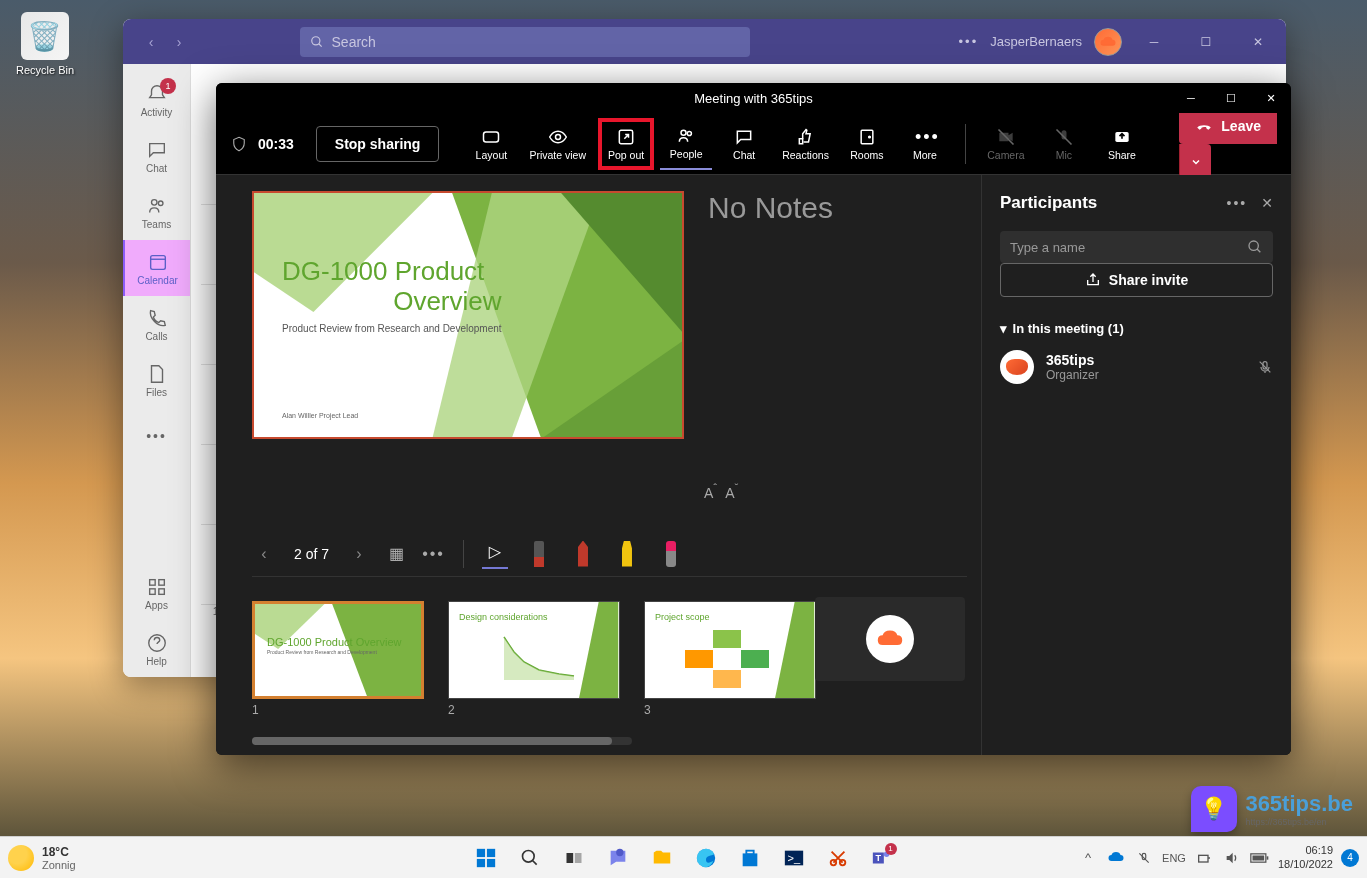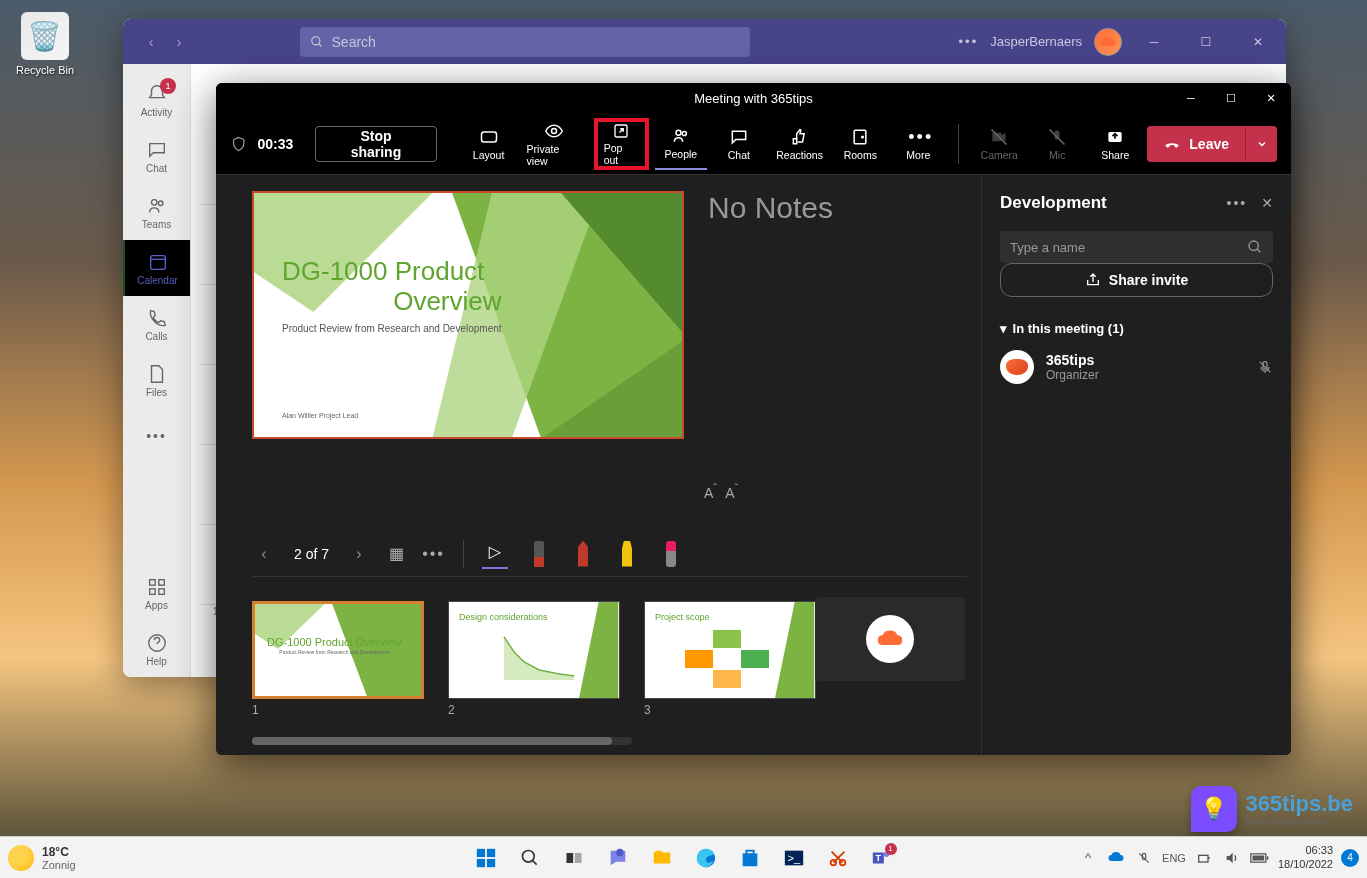"Leave" .leave-btn { flex-direction: none -> column }
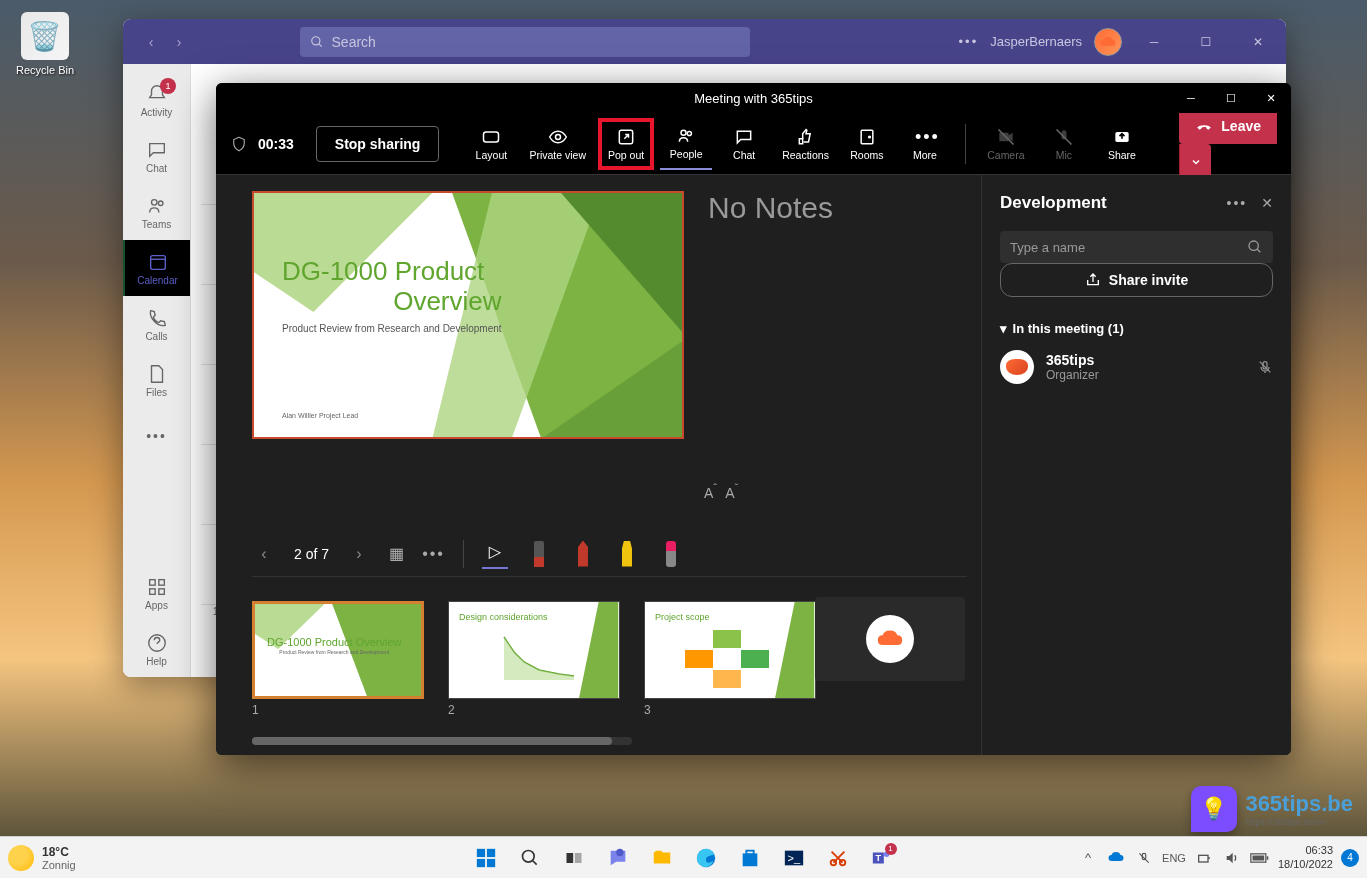"Development" div.panel-title { text: Development -> Participants }
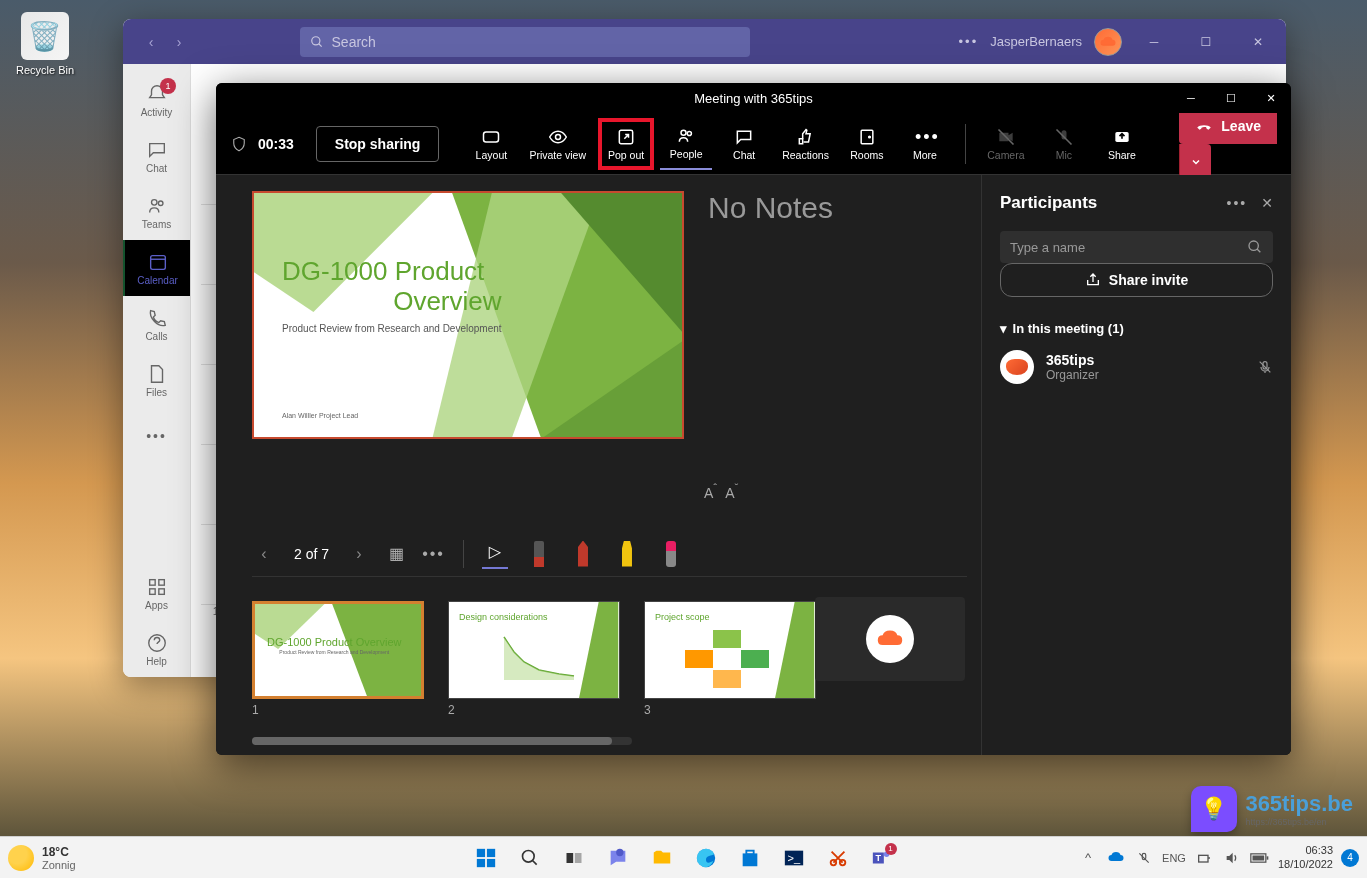"Calendar" .rail-item.active { background: #000000 -> #f0abfc; border-left: 2px solid #14532d -> 2px solid #8b5cf6 }
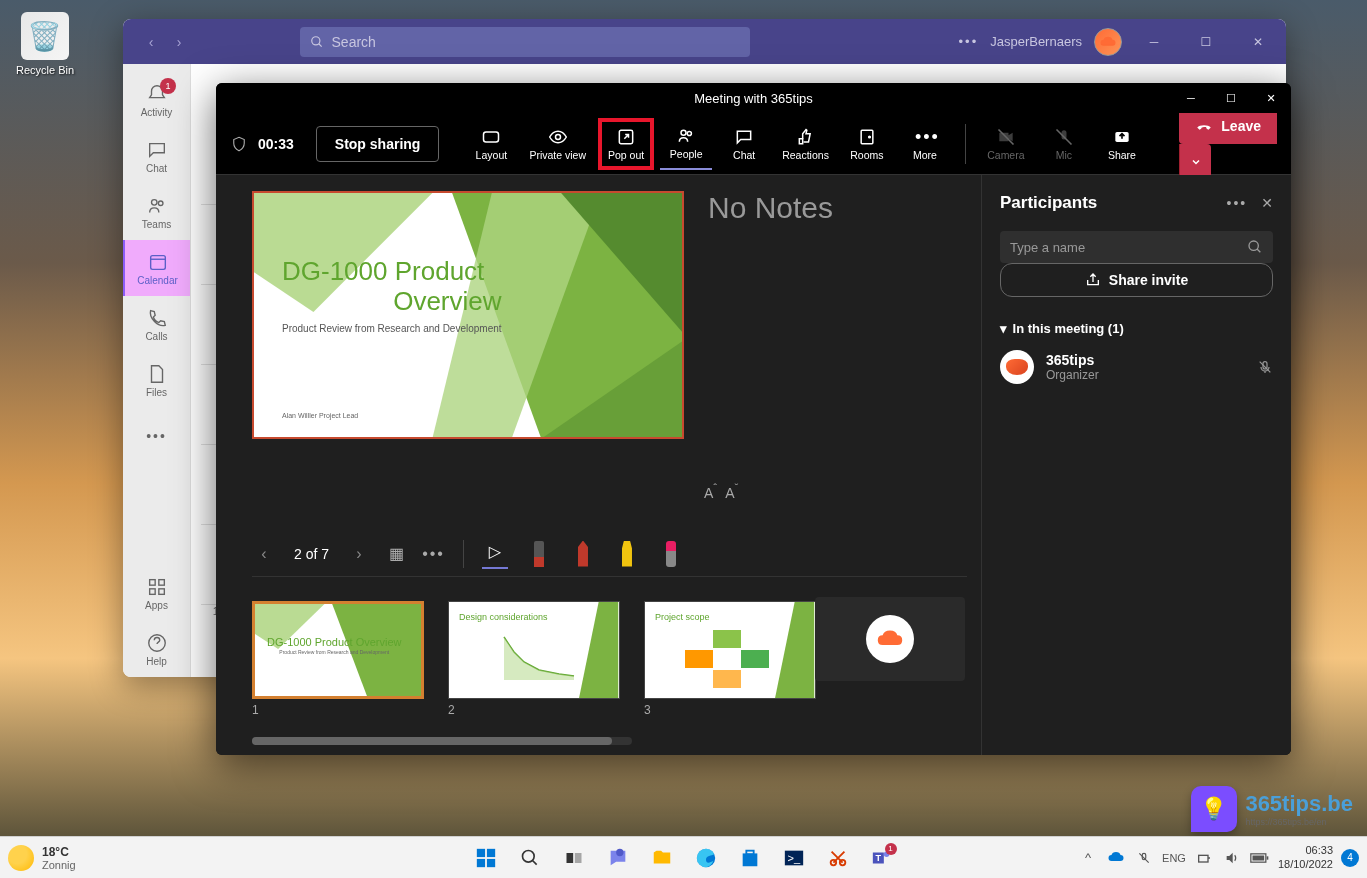"Share invite" .share-invite { border-radius: 12px -> 4px }
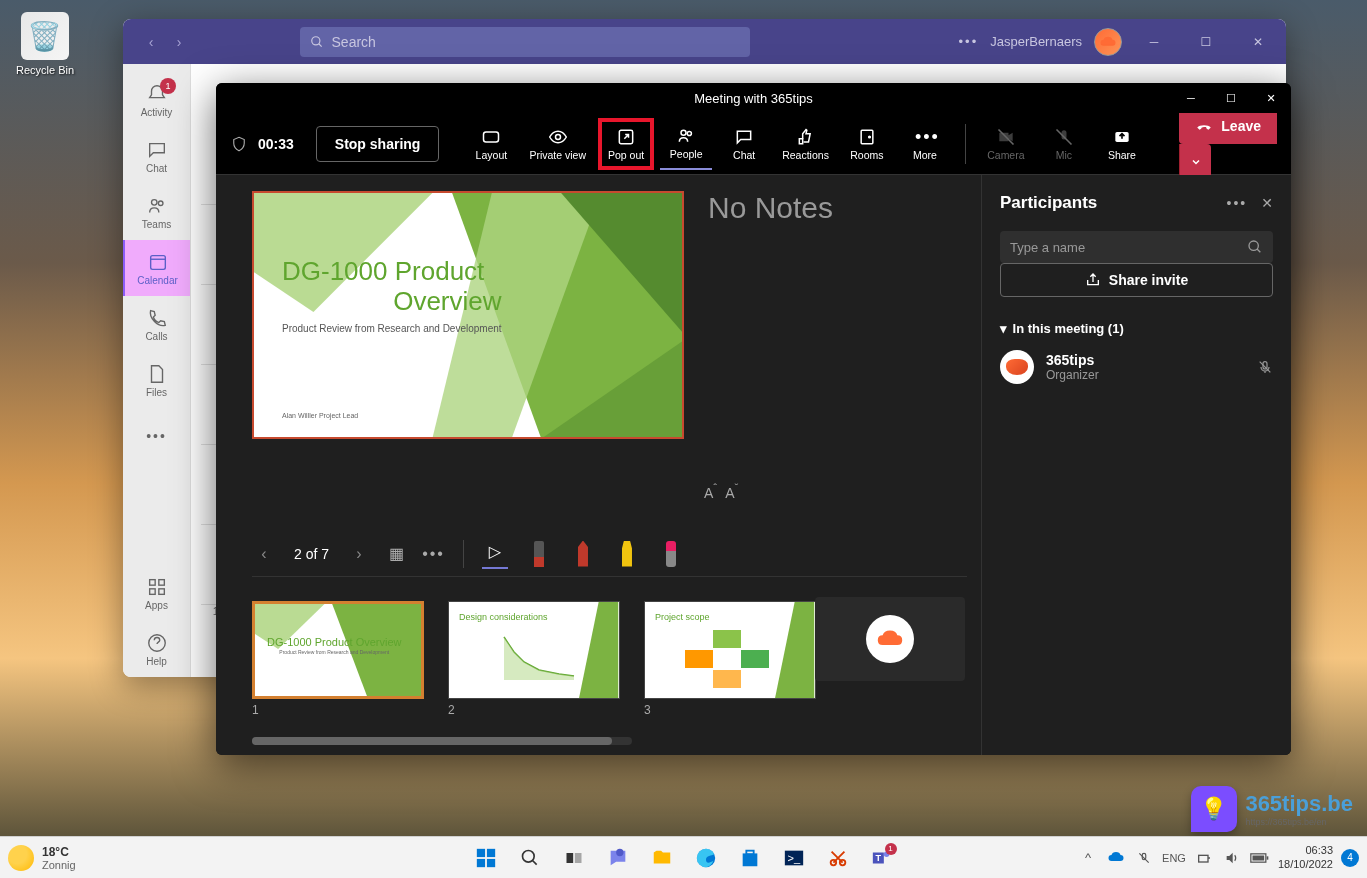"Design considerations" .thumb { text-align: center -> none }
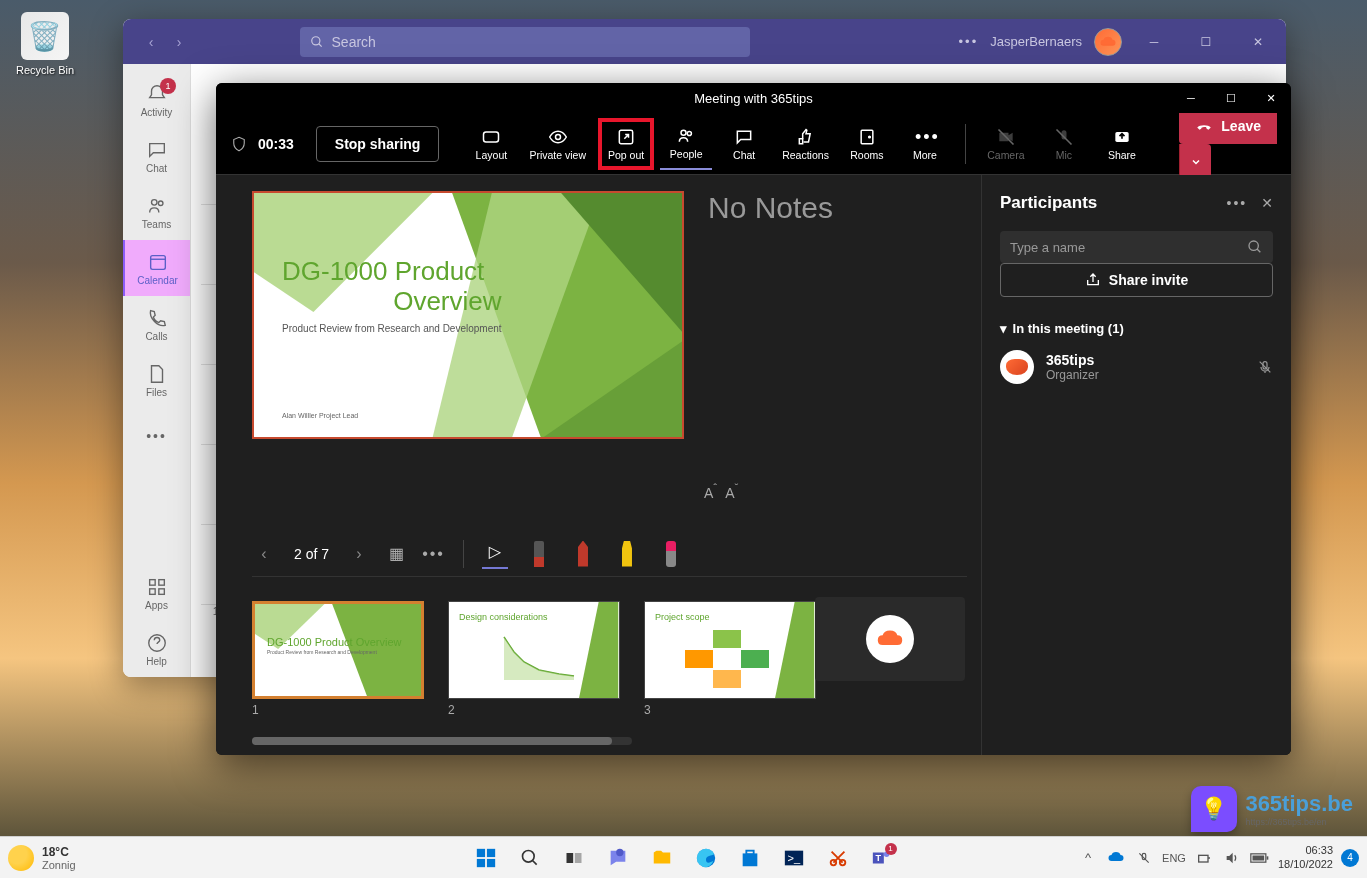"06:33" div { text: 06:33 -> 06:19 }
